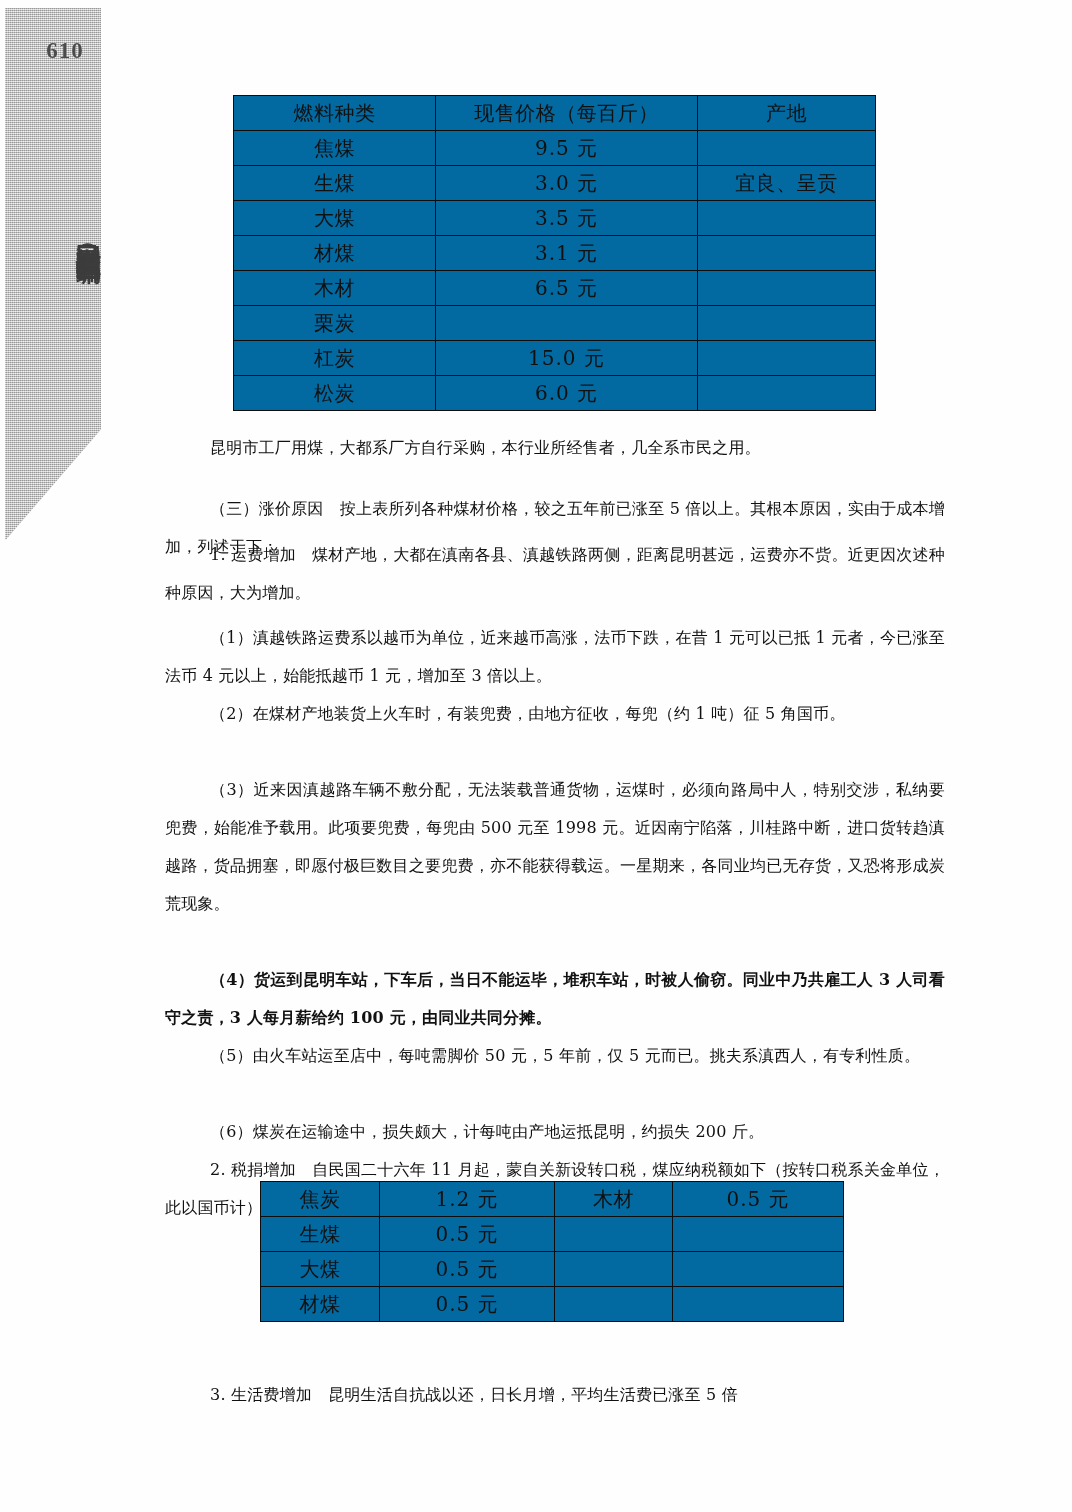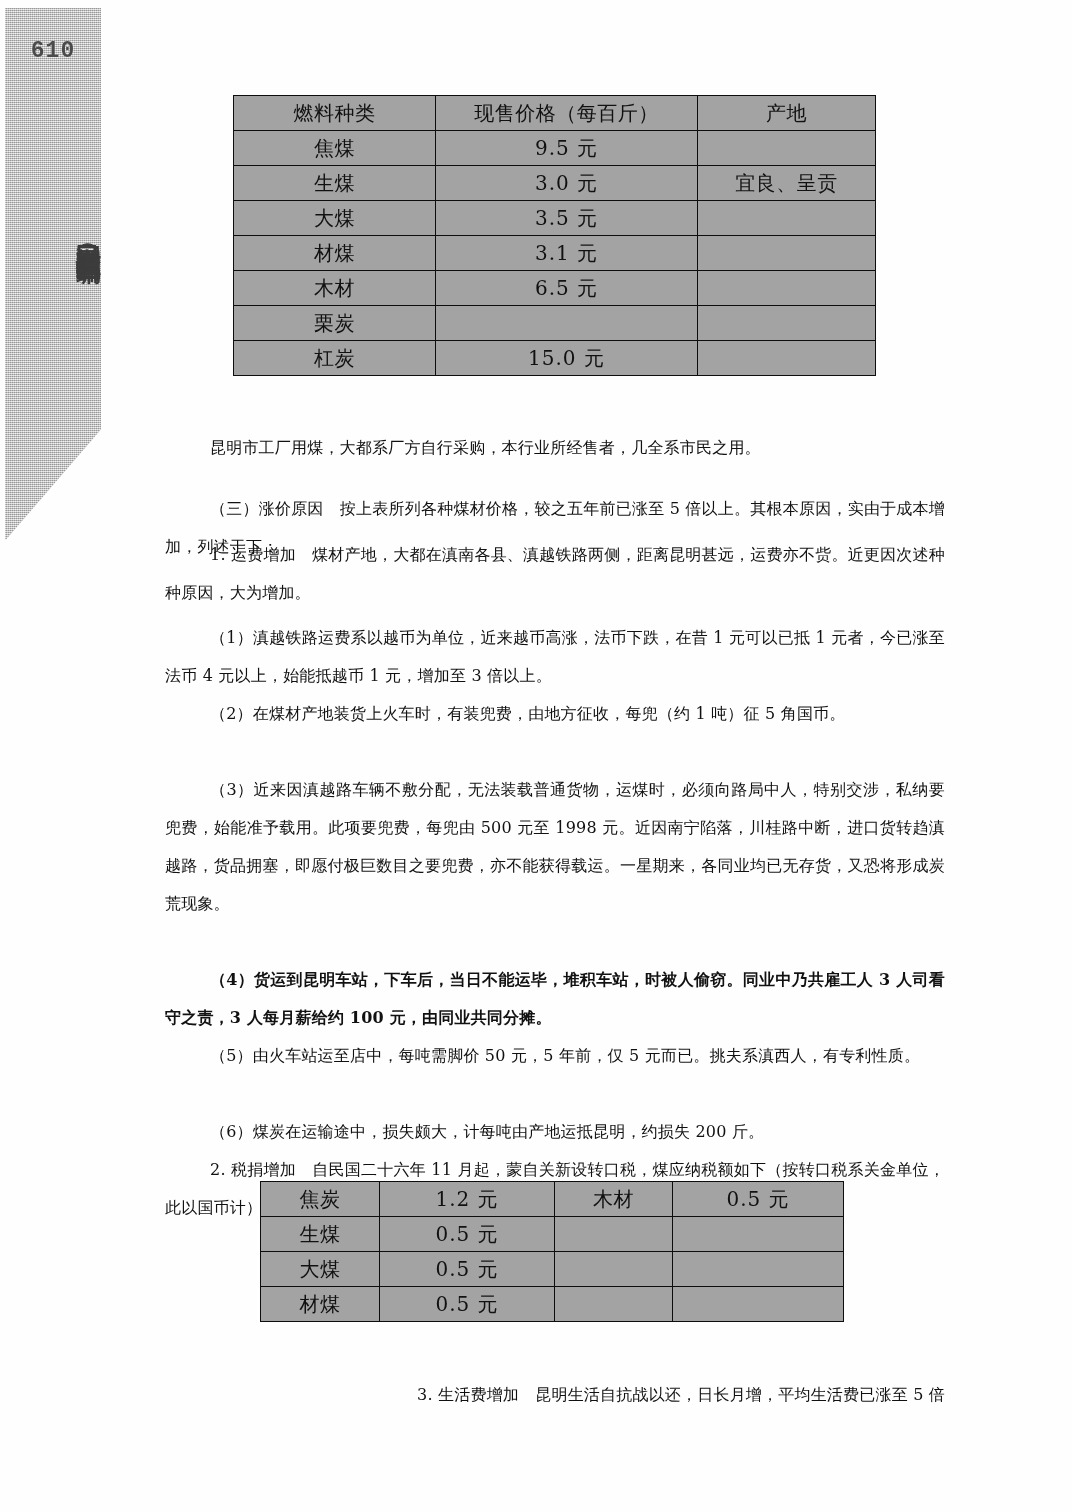"610" .spine-page-number { font-family: Liberation Mono, monospace -> Liberation Serif, serif; left: 0 -> 12px }
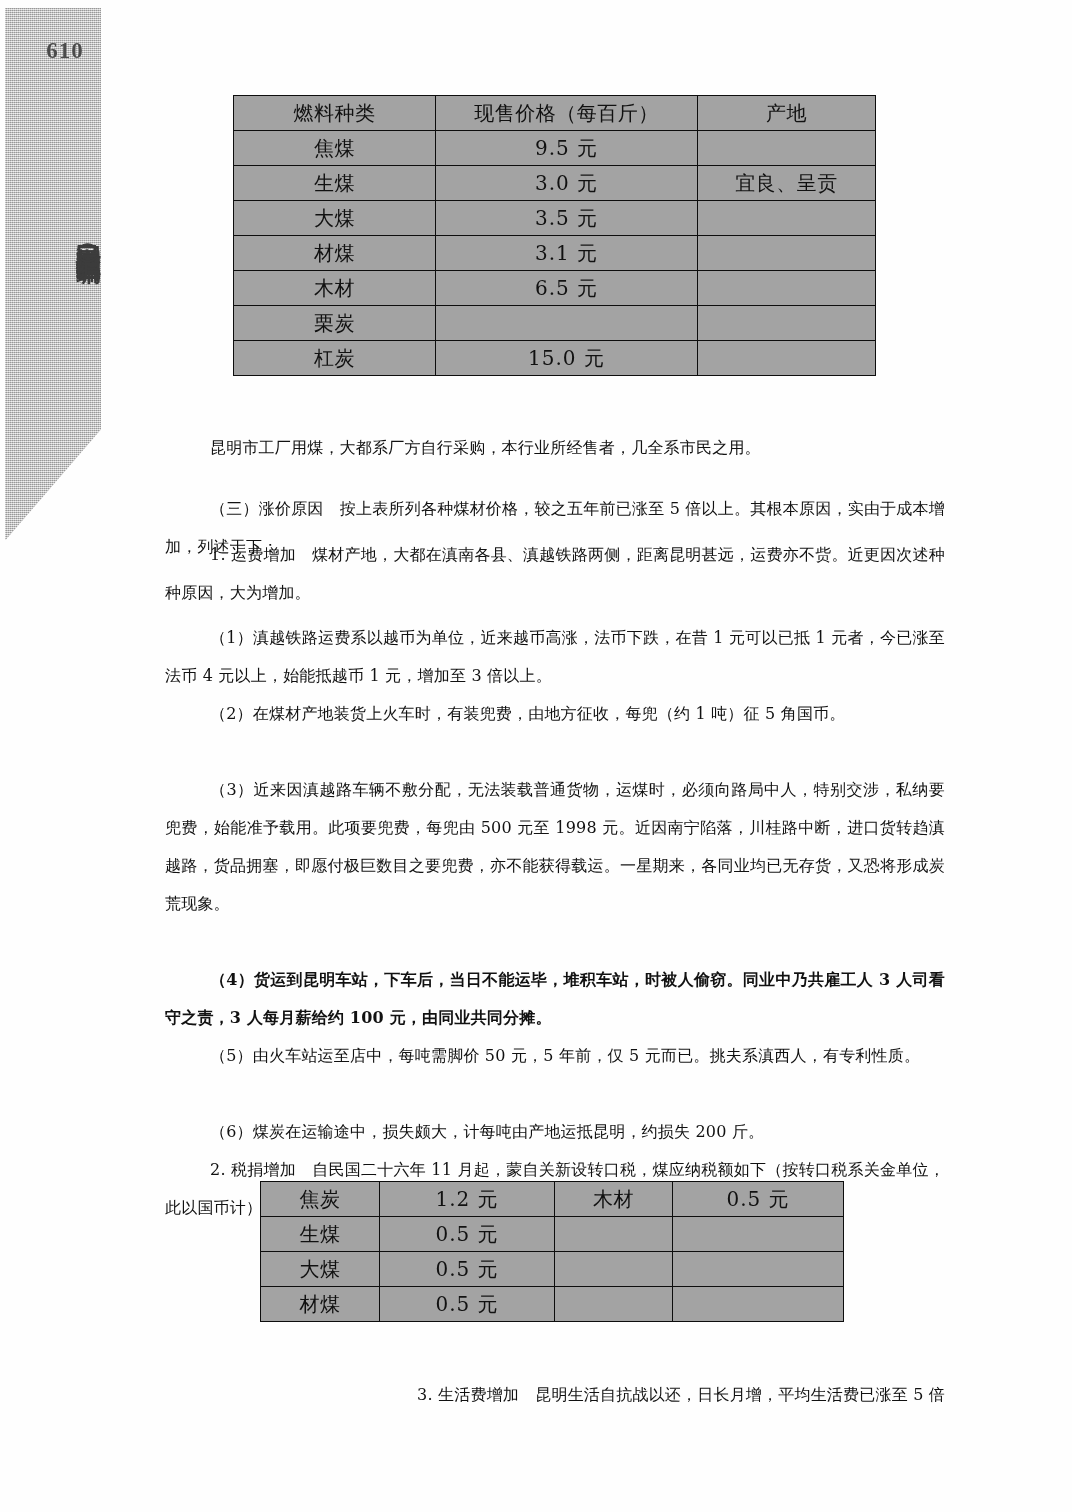"燃料种类" table.doc-table { background: #a3a3a3 -> #0369a1 }
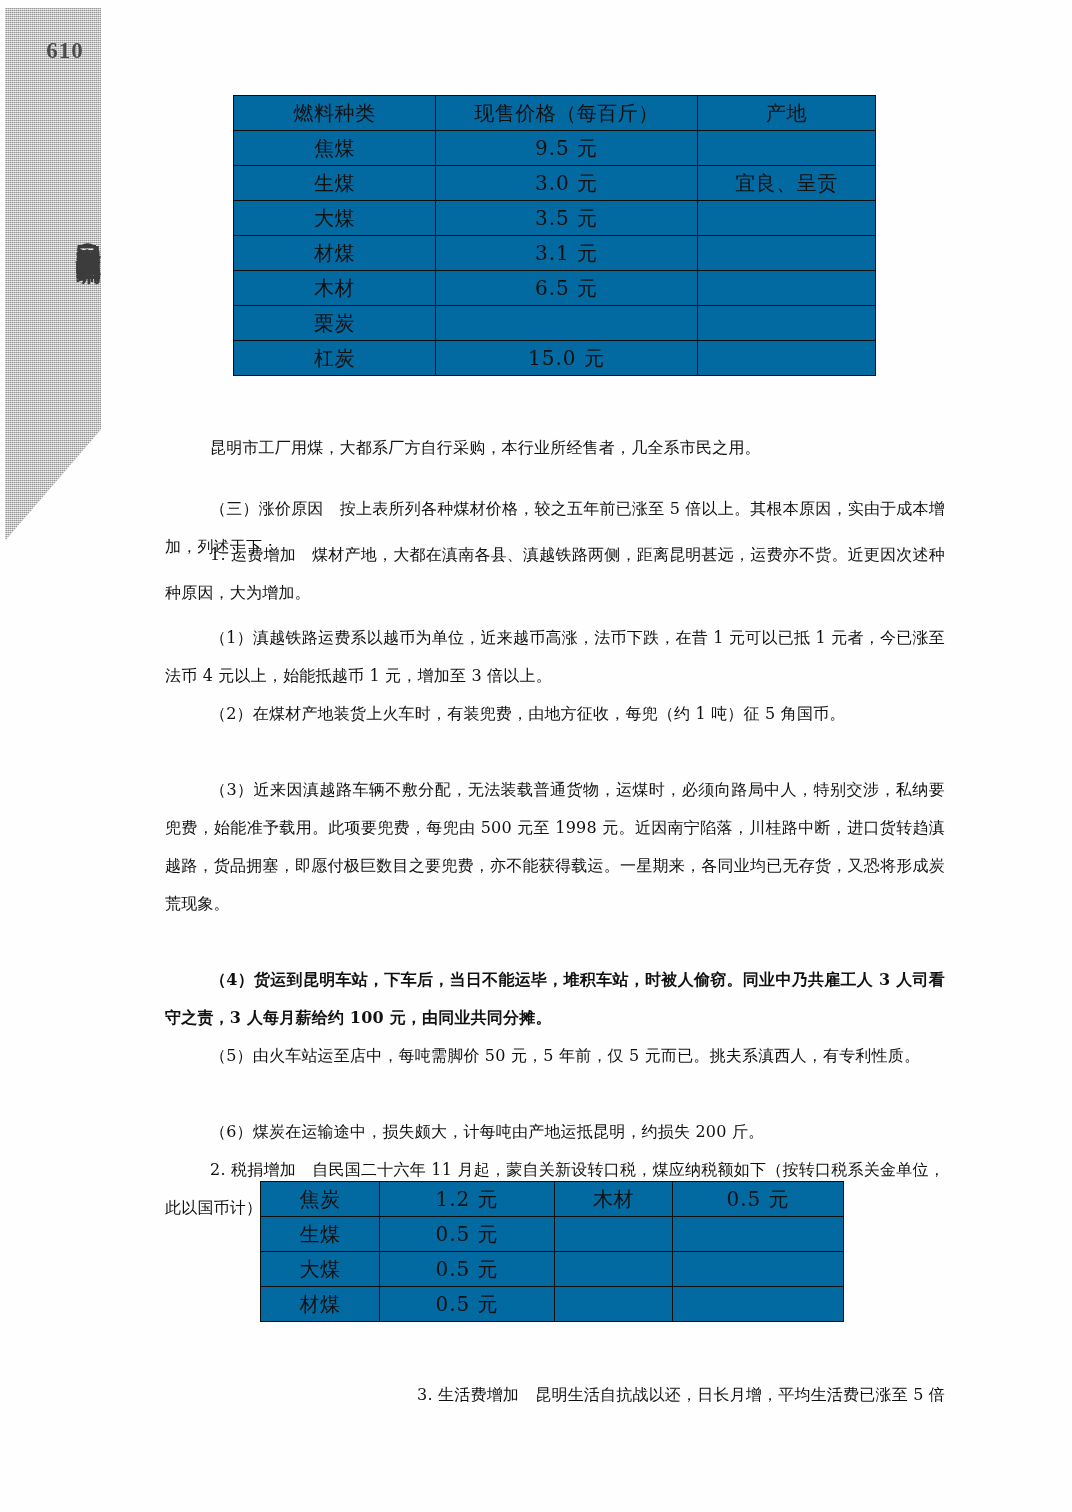"松炭" tr { html: none -> <tr> <td>松炭</td> <td>6.0 元</td> <td></td> </tr> }
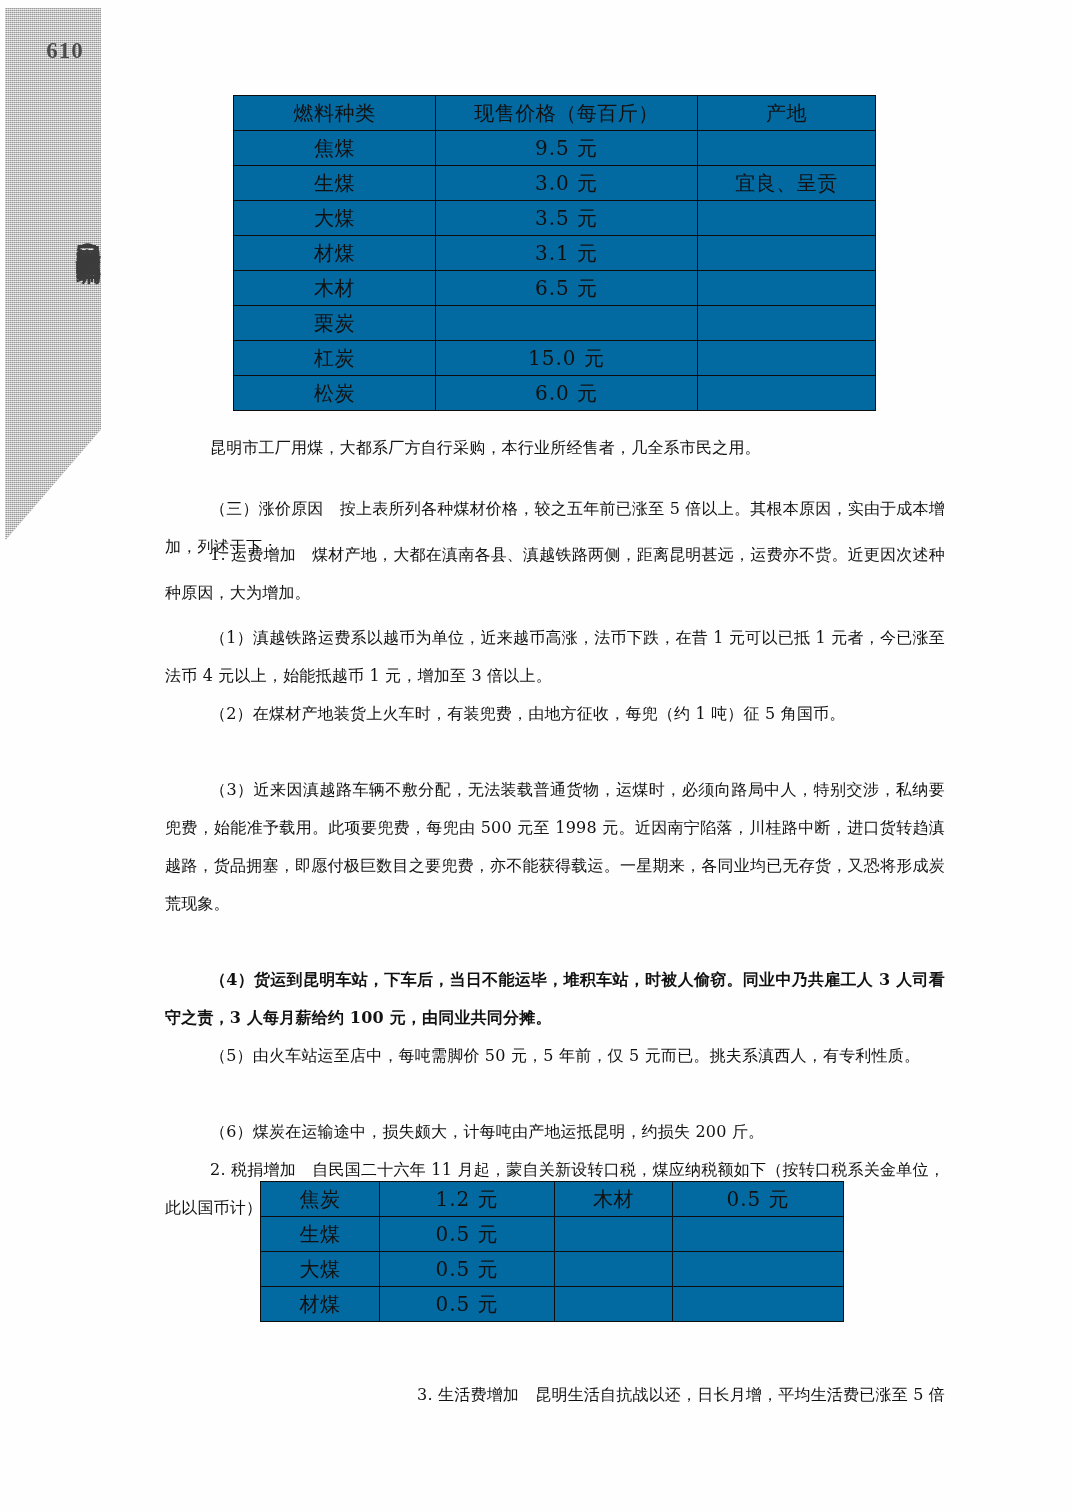"3. 生活费增加 昆明生活自抗战以还，日长月增，平均生活费已涨至 5 倍" p.body-line { text-align: right -> left }
